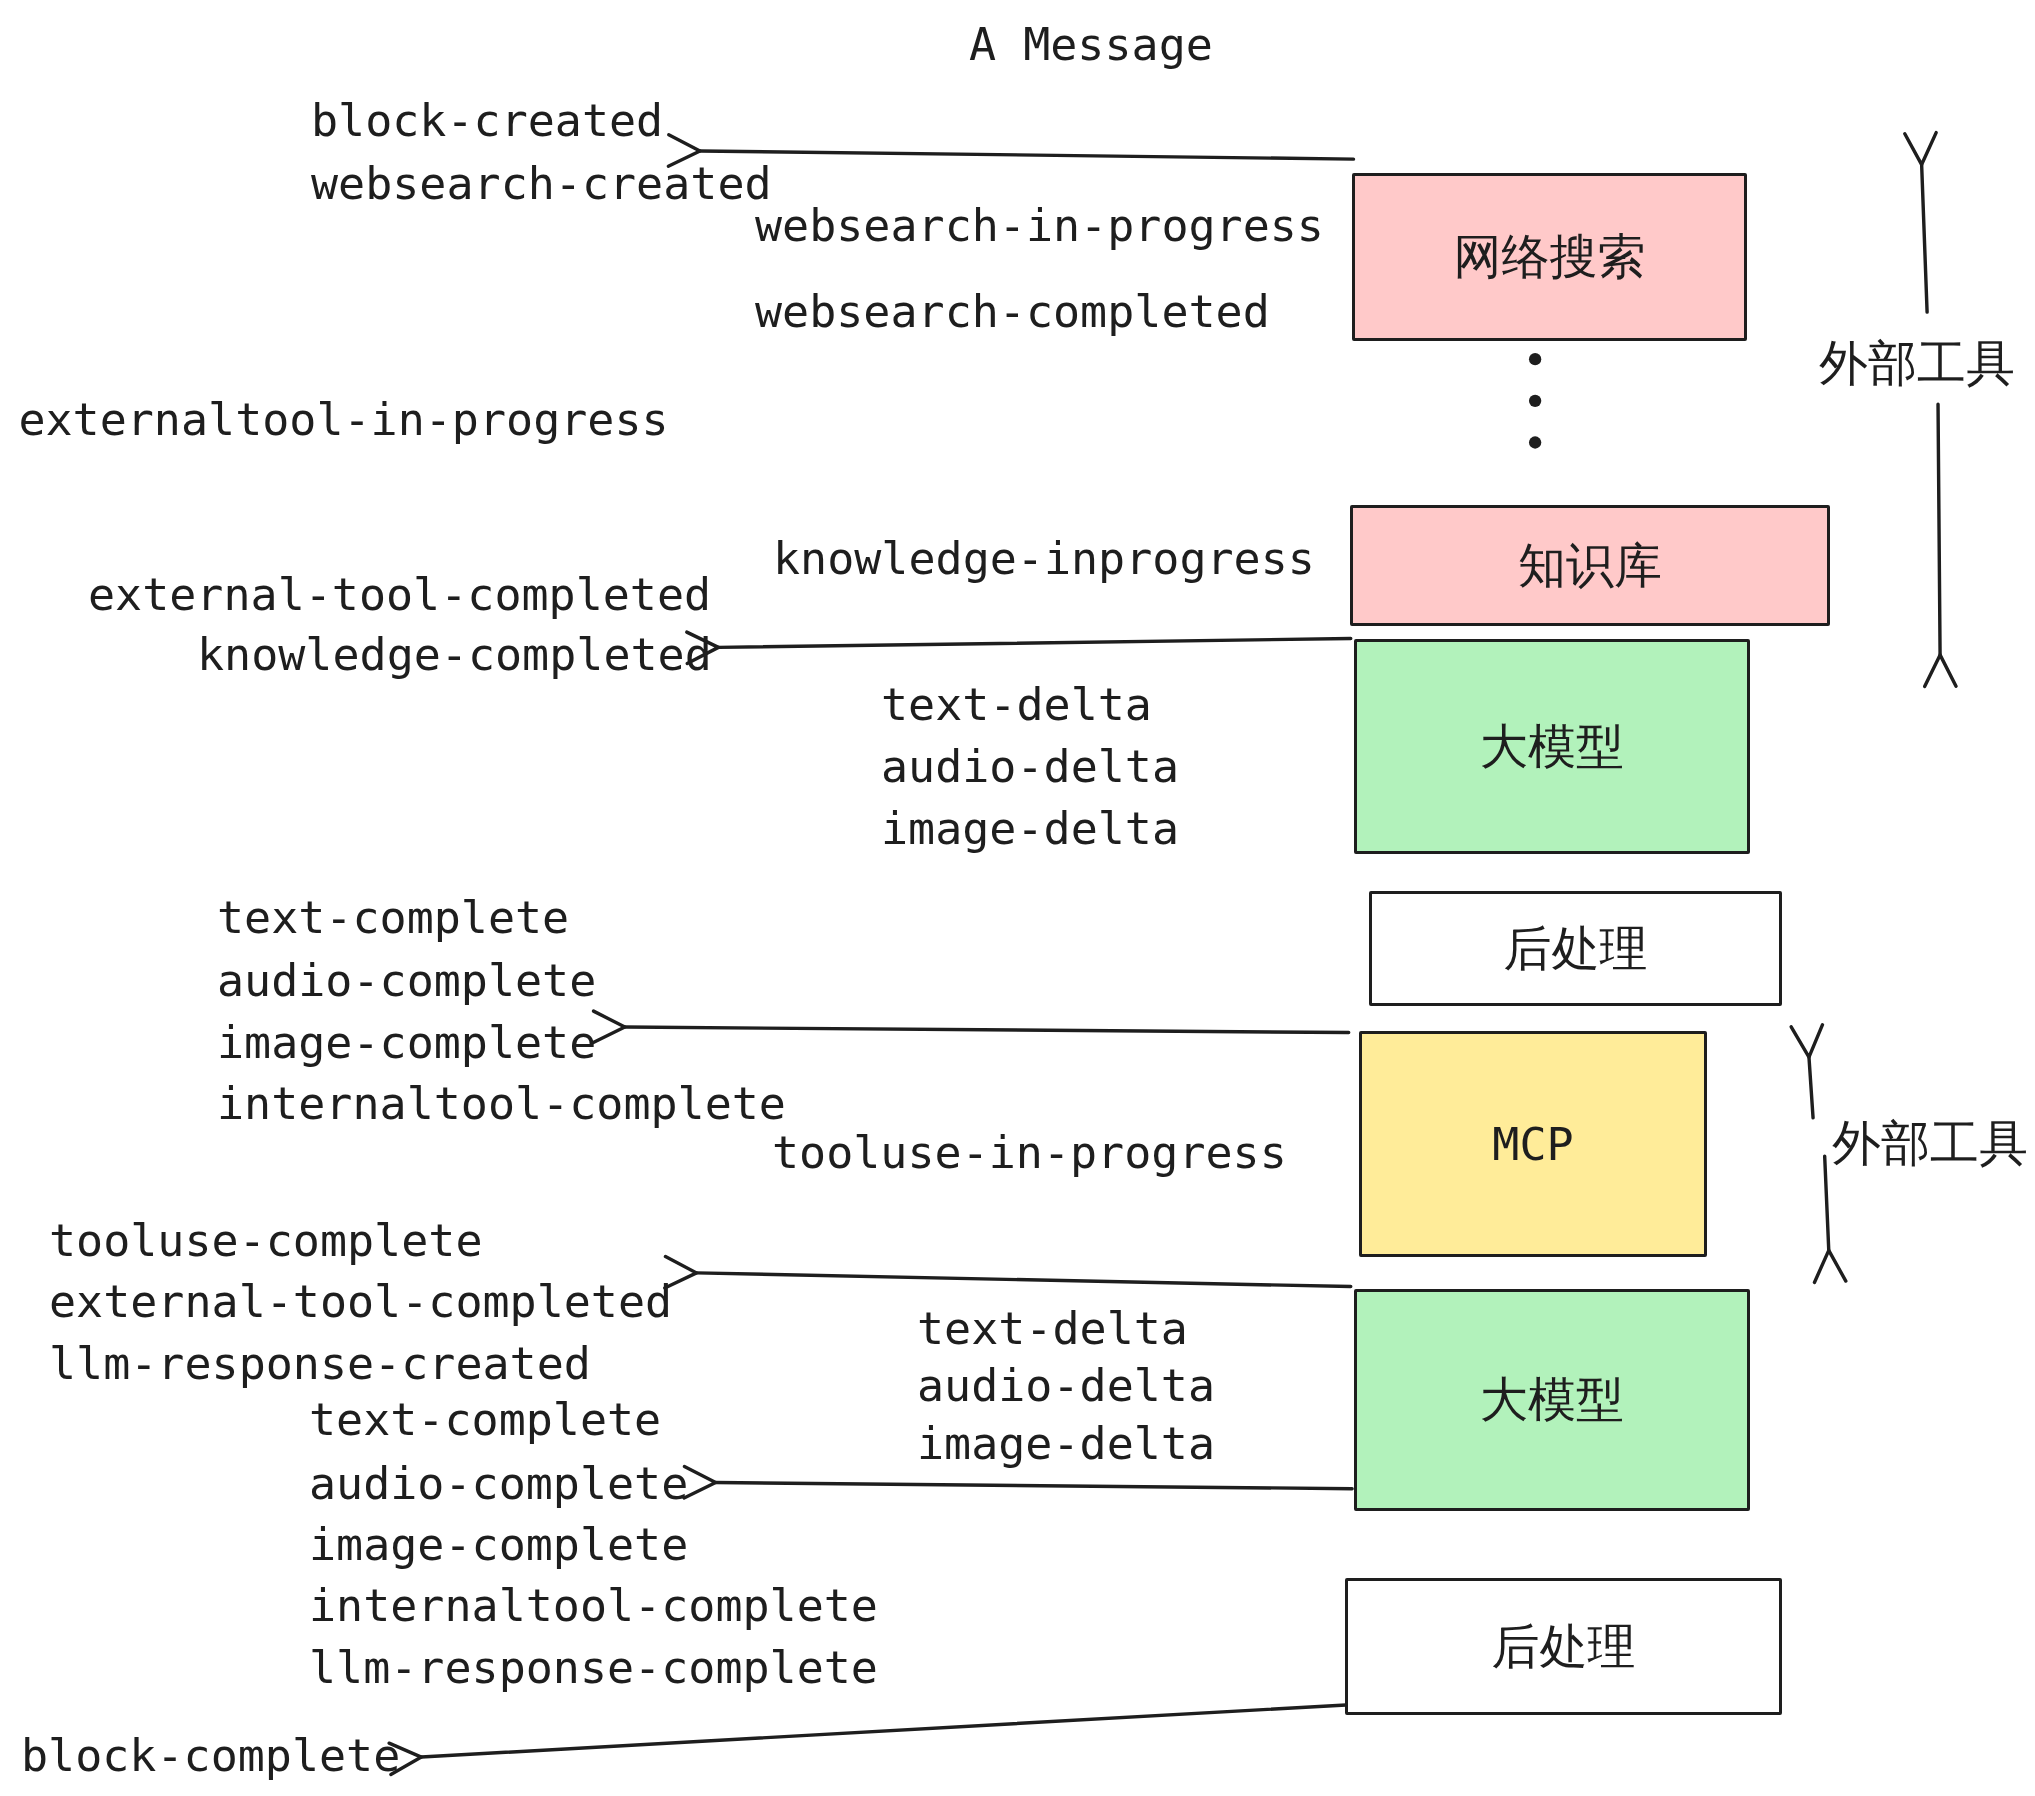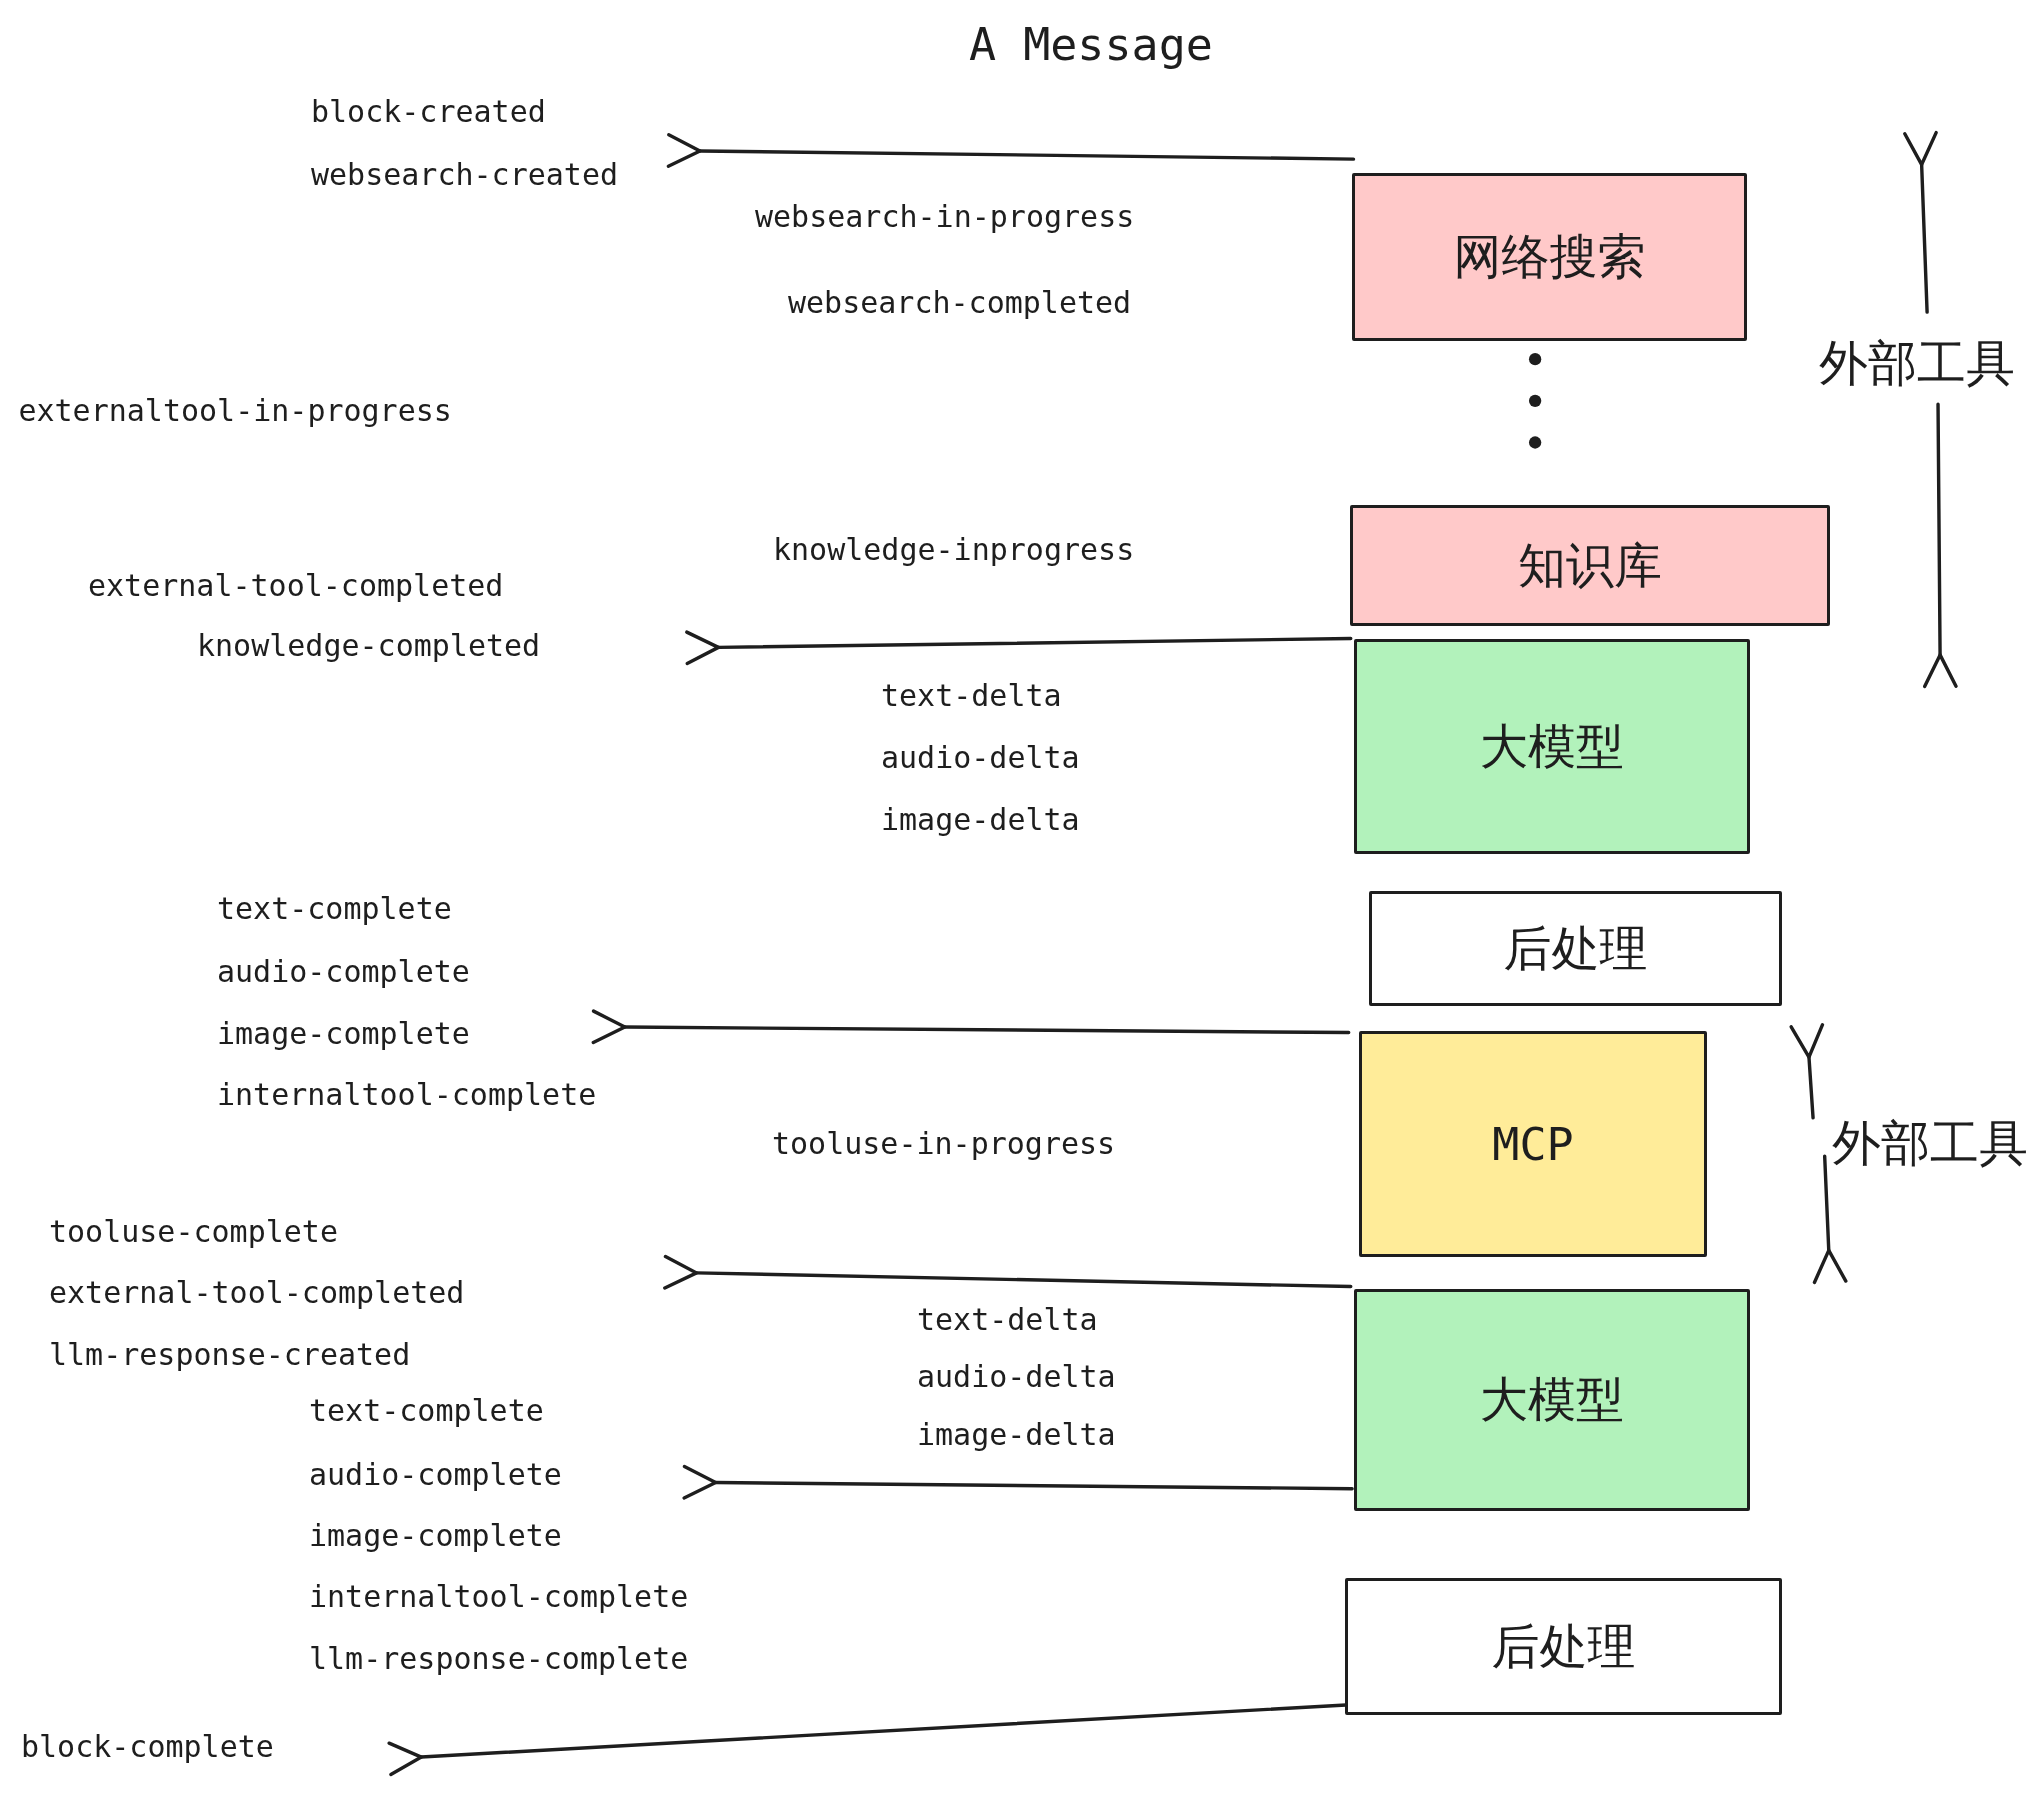"block-created" .event-label { font-size: 30px -> 45px }
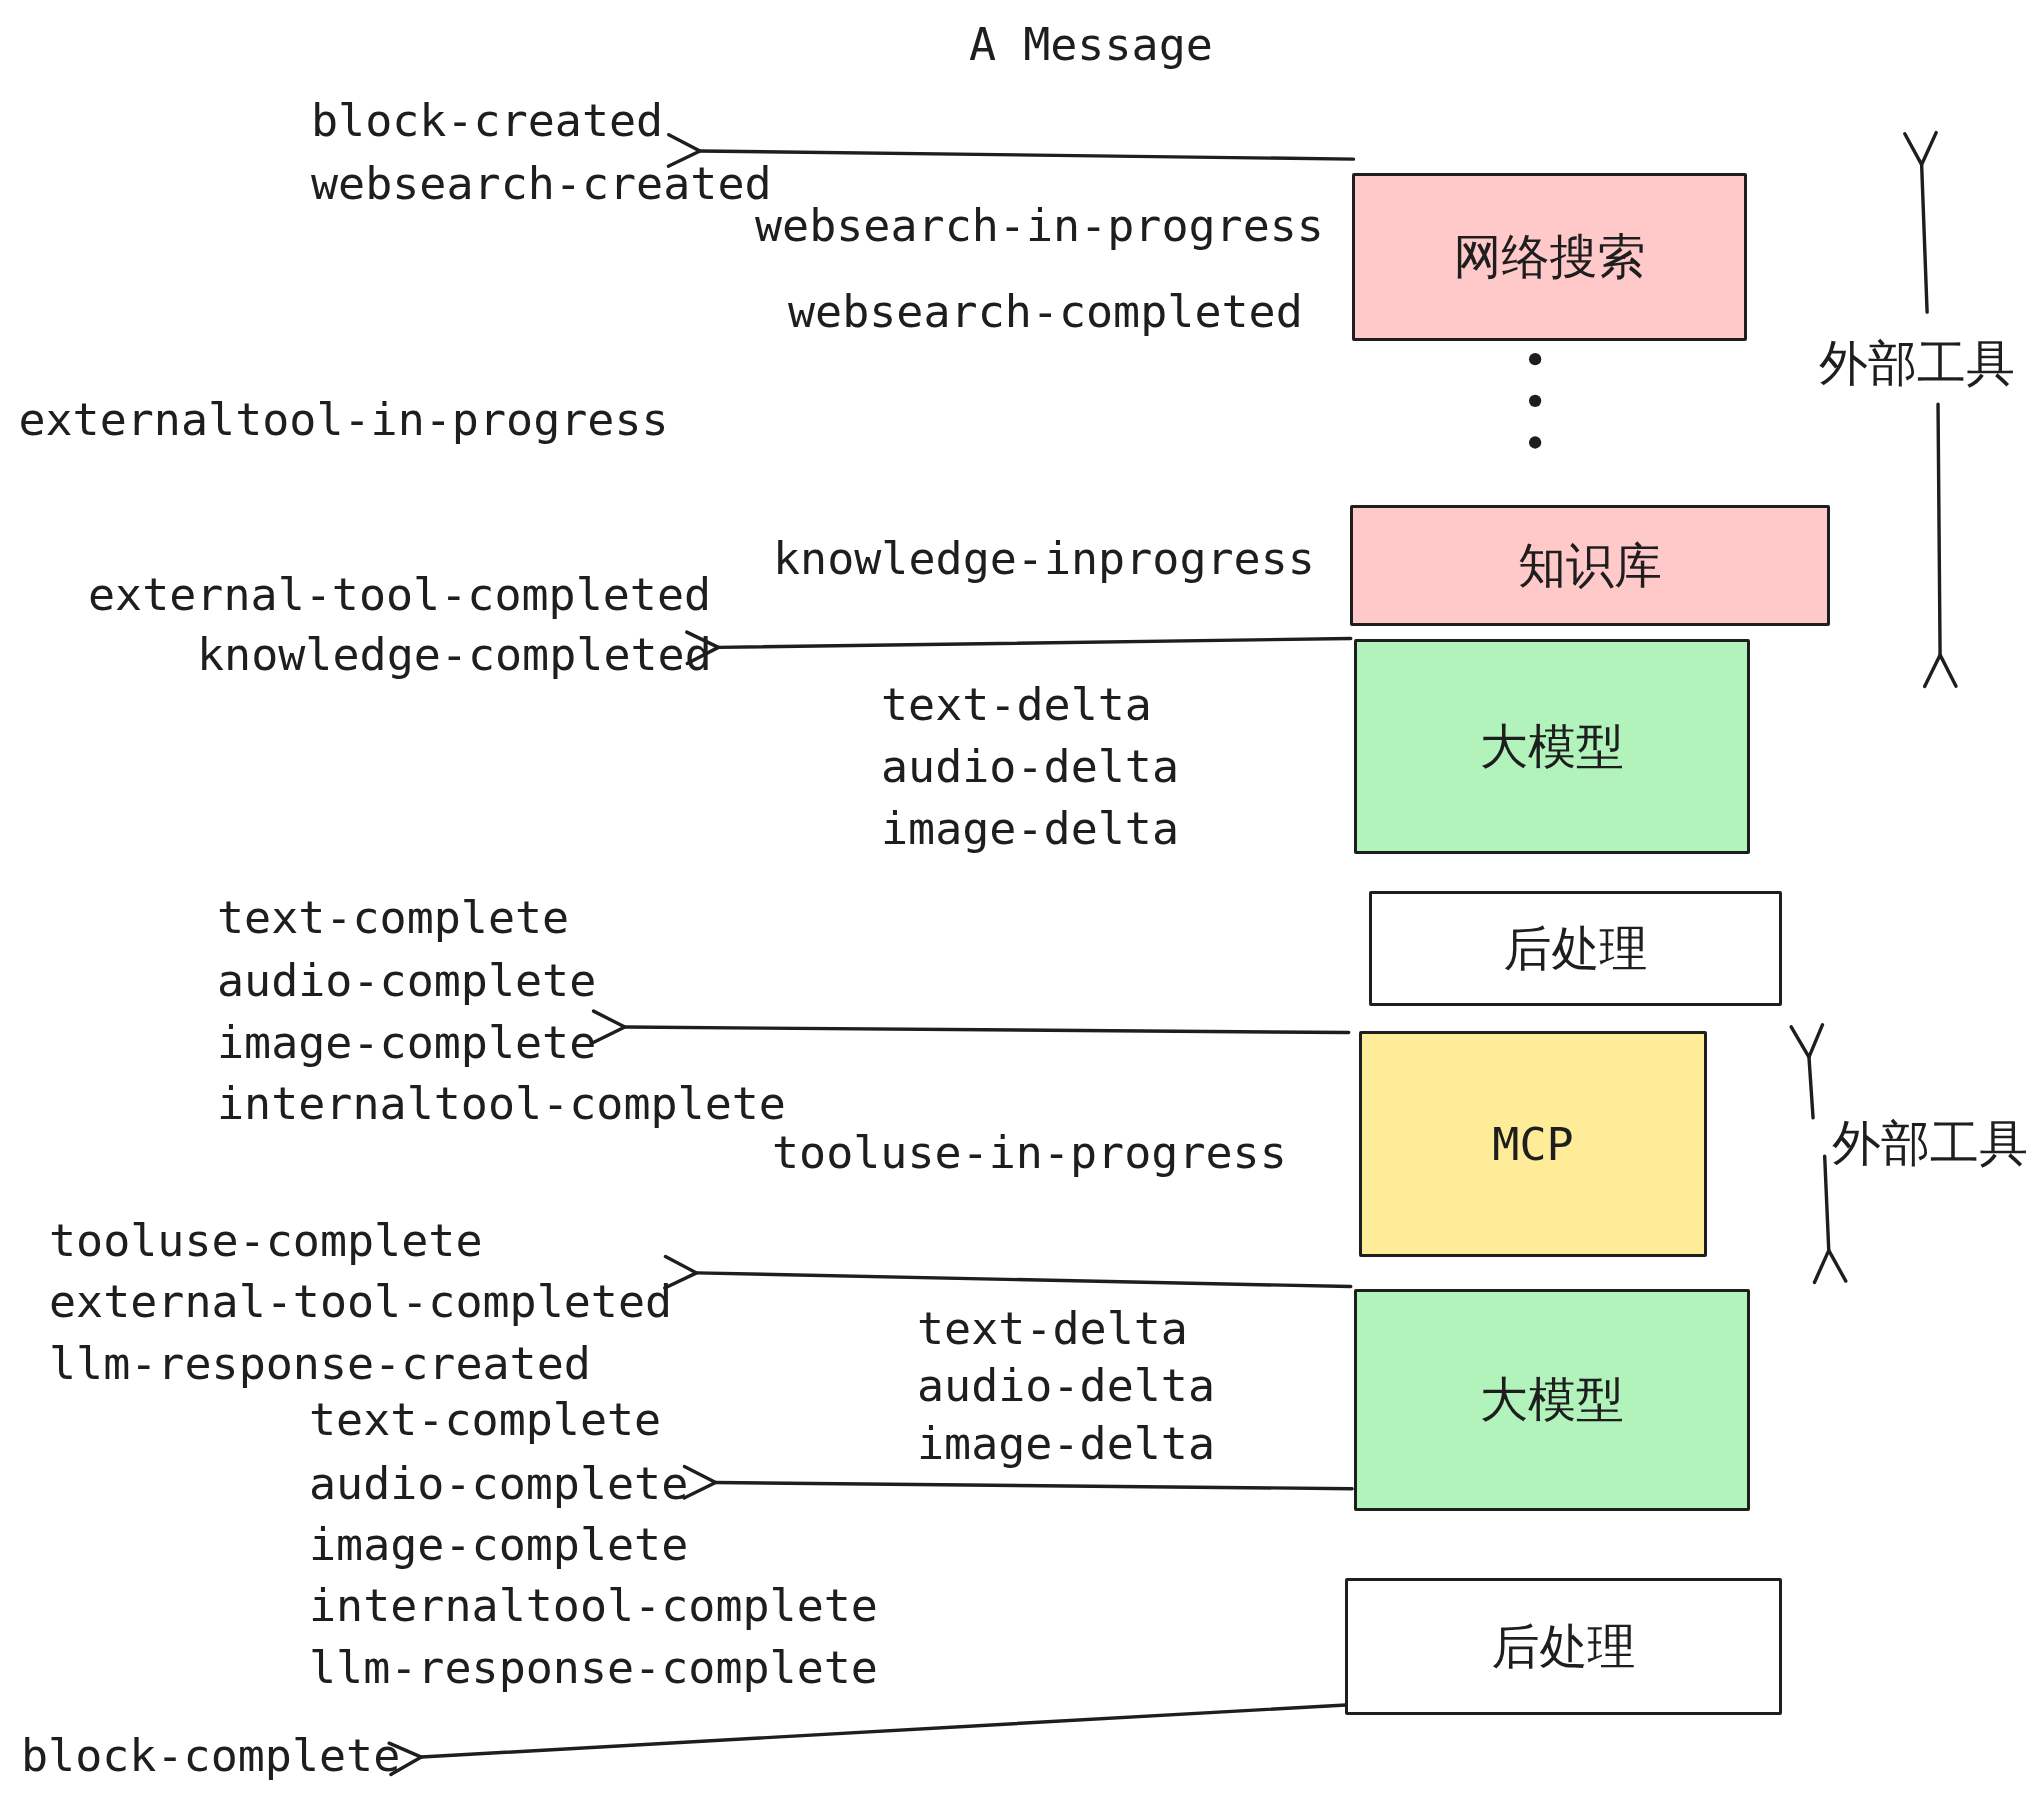"websearch-completed" div.event-label { left: 788px -> 755px }
